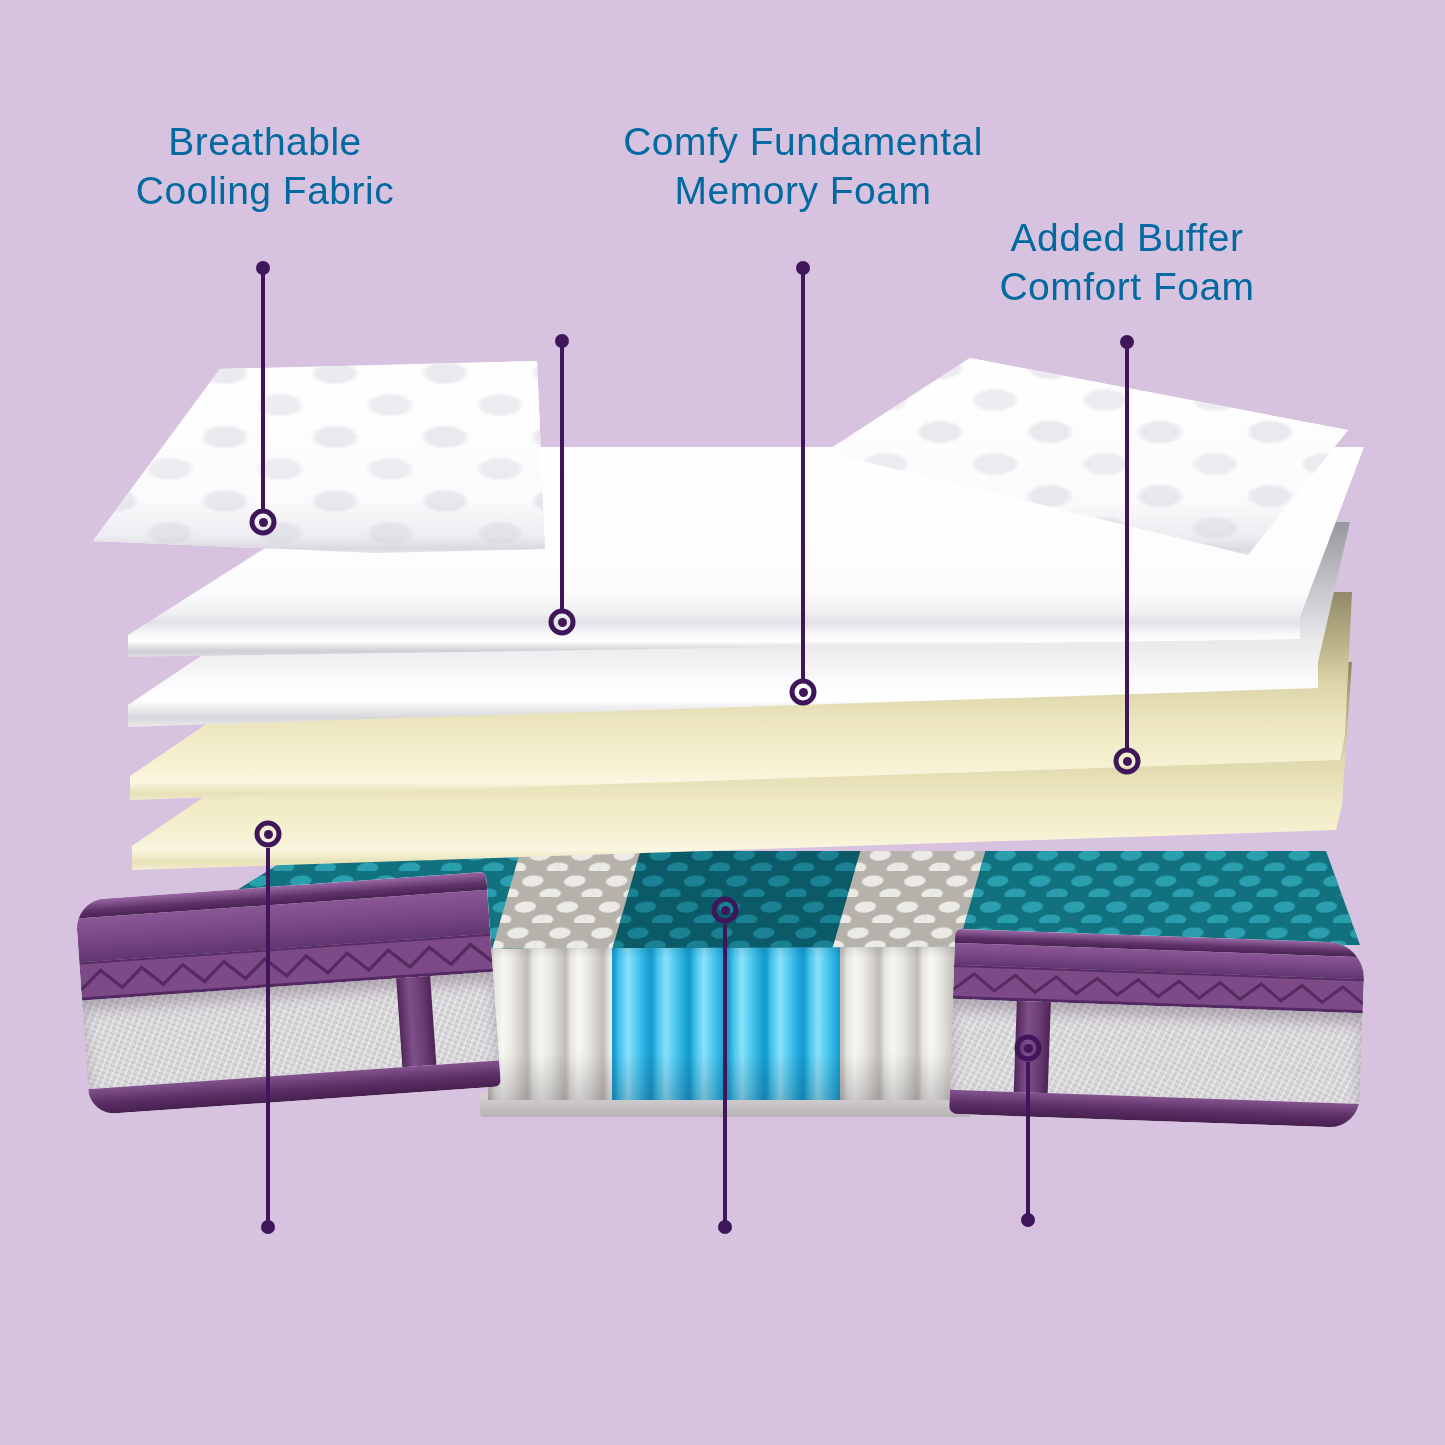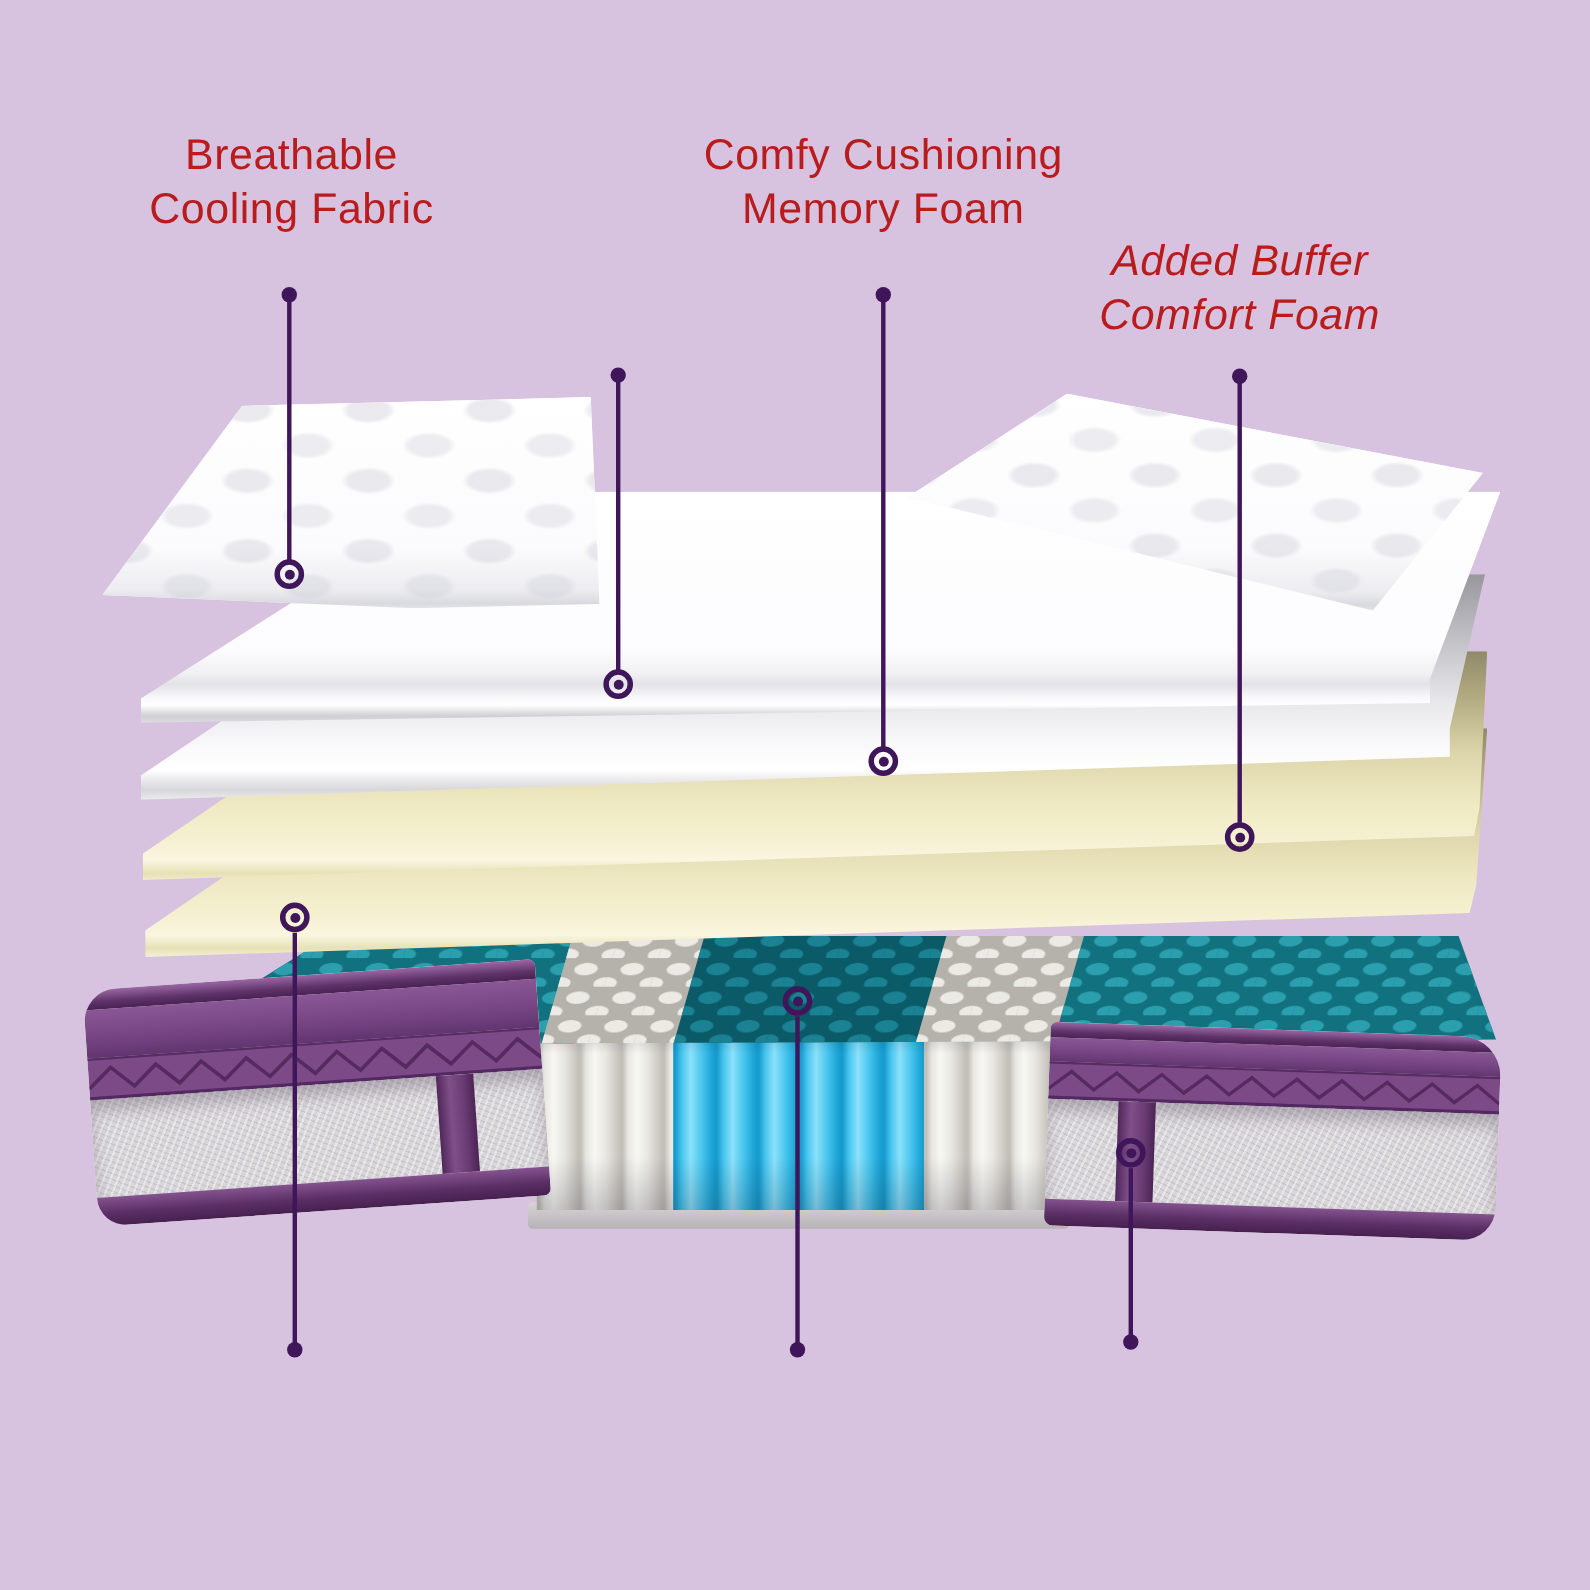"Breathable" .callout-label { color: #b91c1c -> #0369a1 }
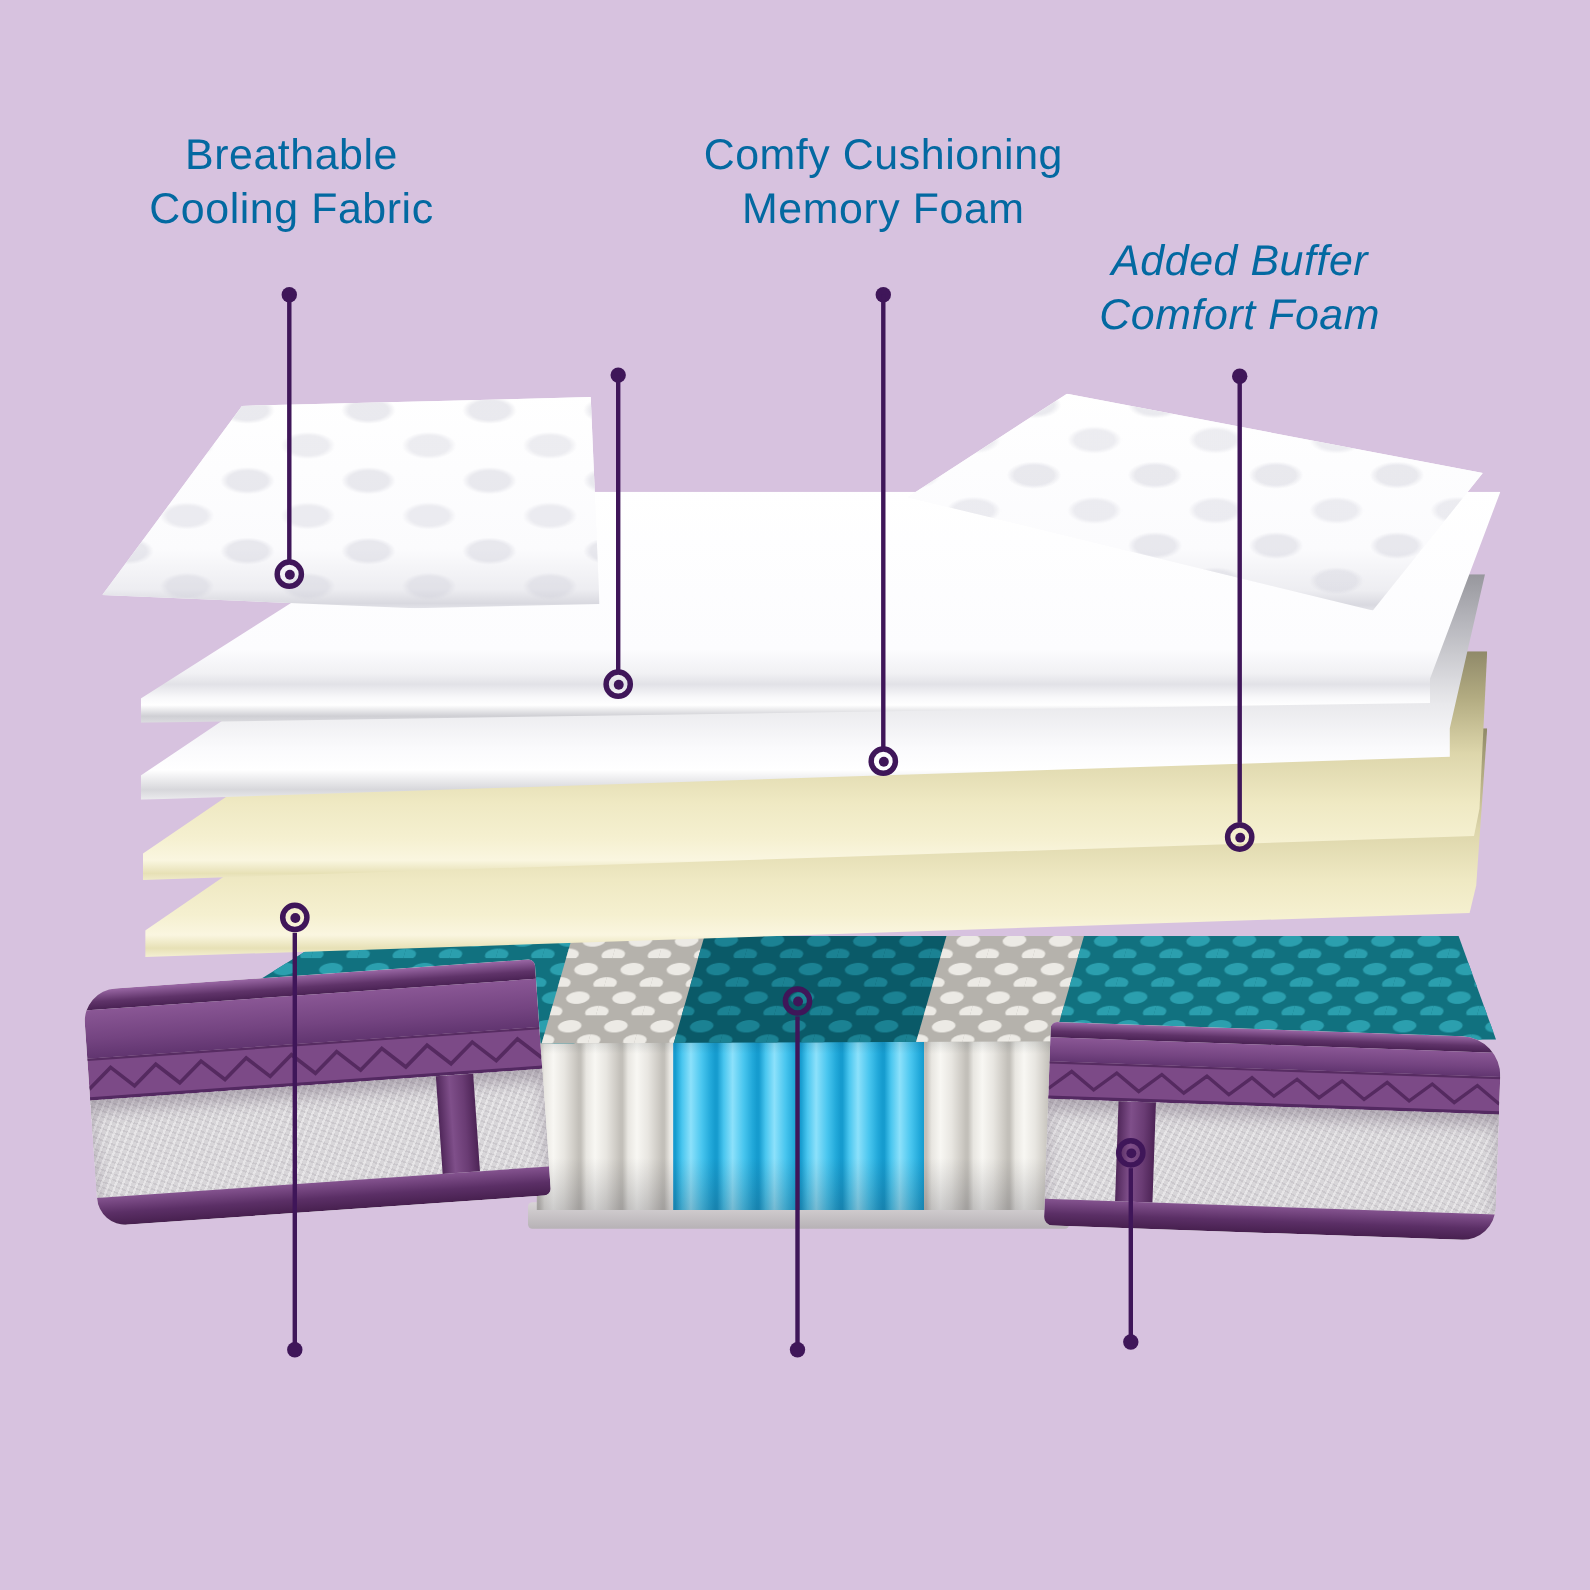"Comfy Cushioning" div.callout-label { text: Cushioning -> Fundamental }
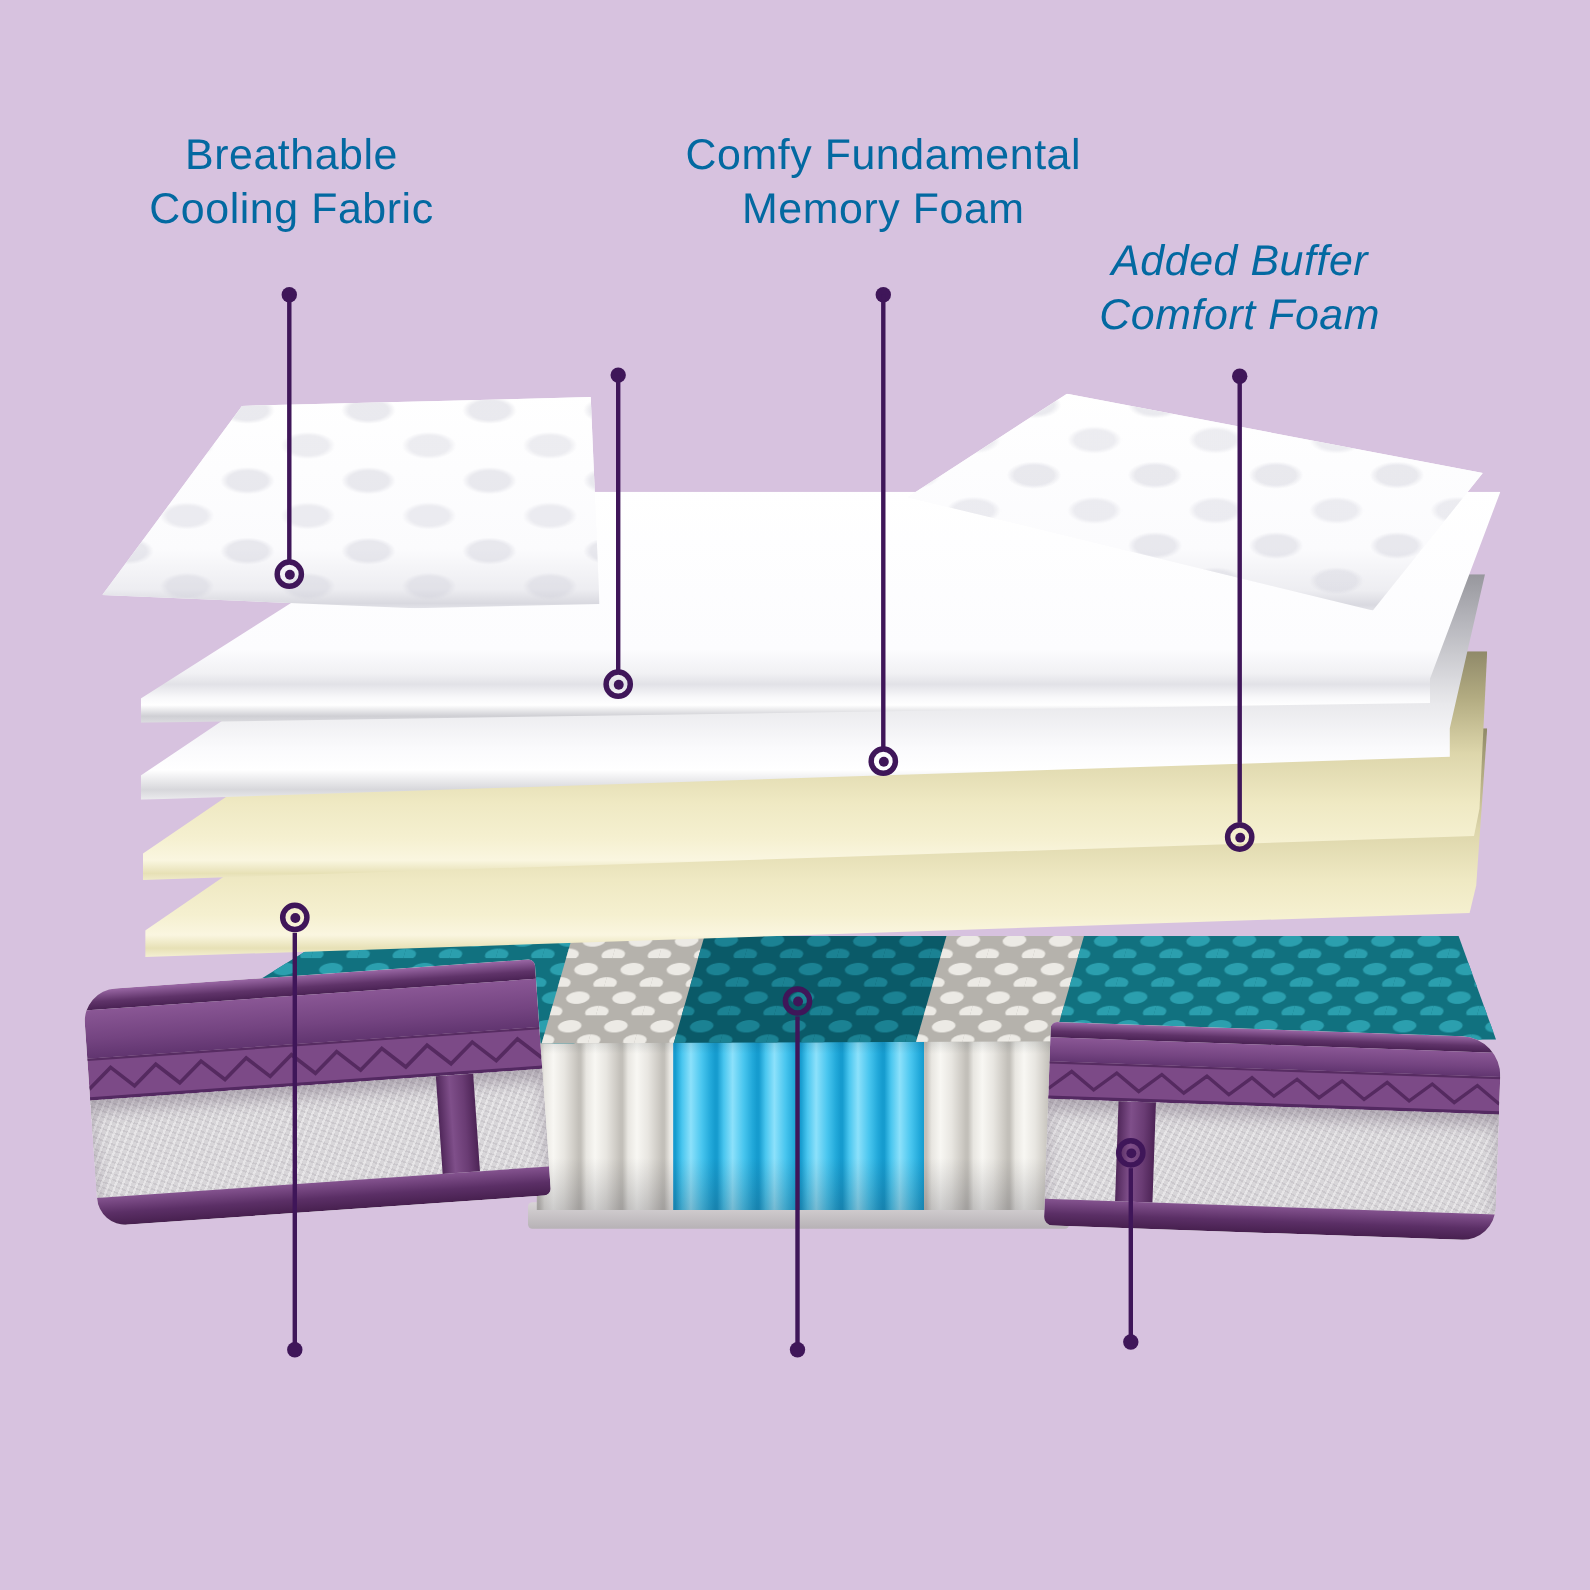"Added Buffer" div.callout-label { font-style: italic -> none }
